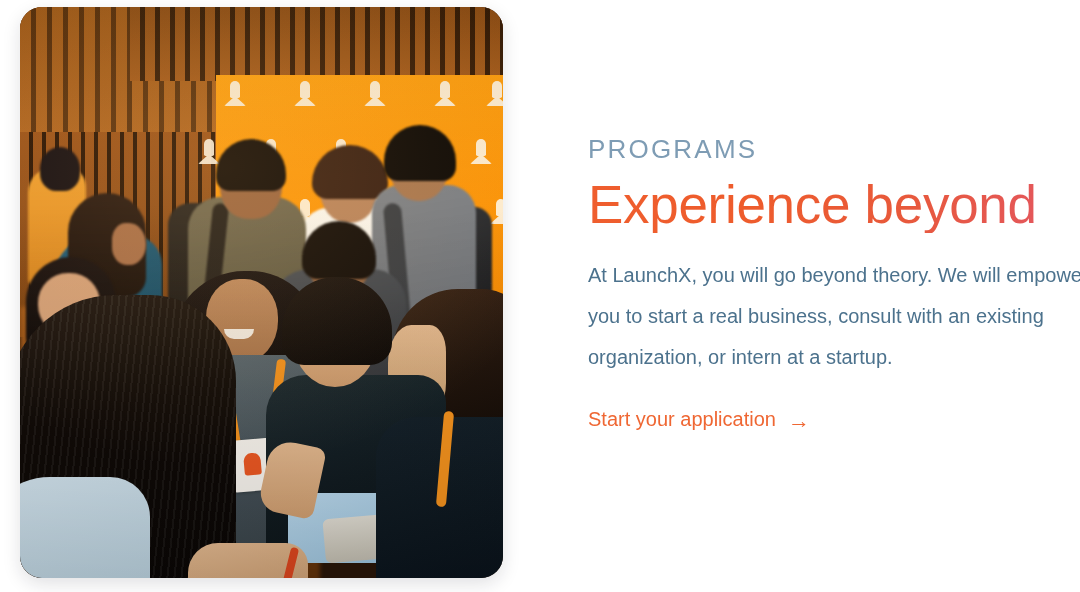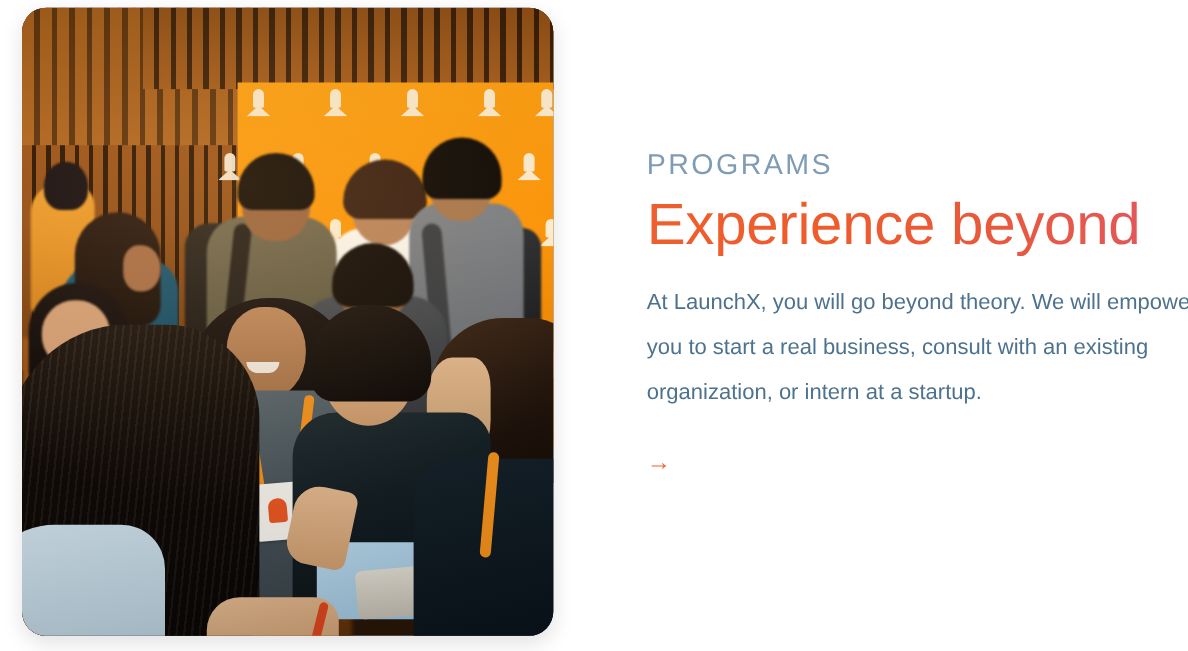"Start your application" span { html: none -> <span>Start your application</span> }
